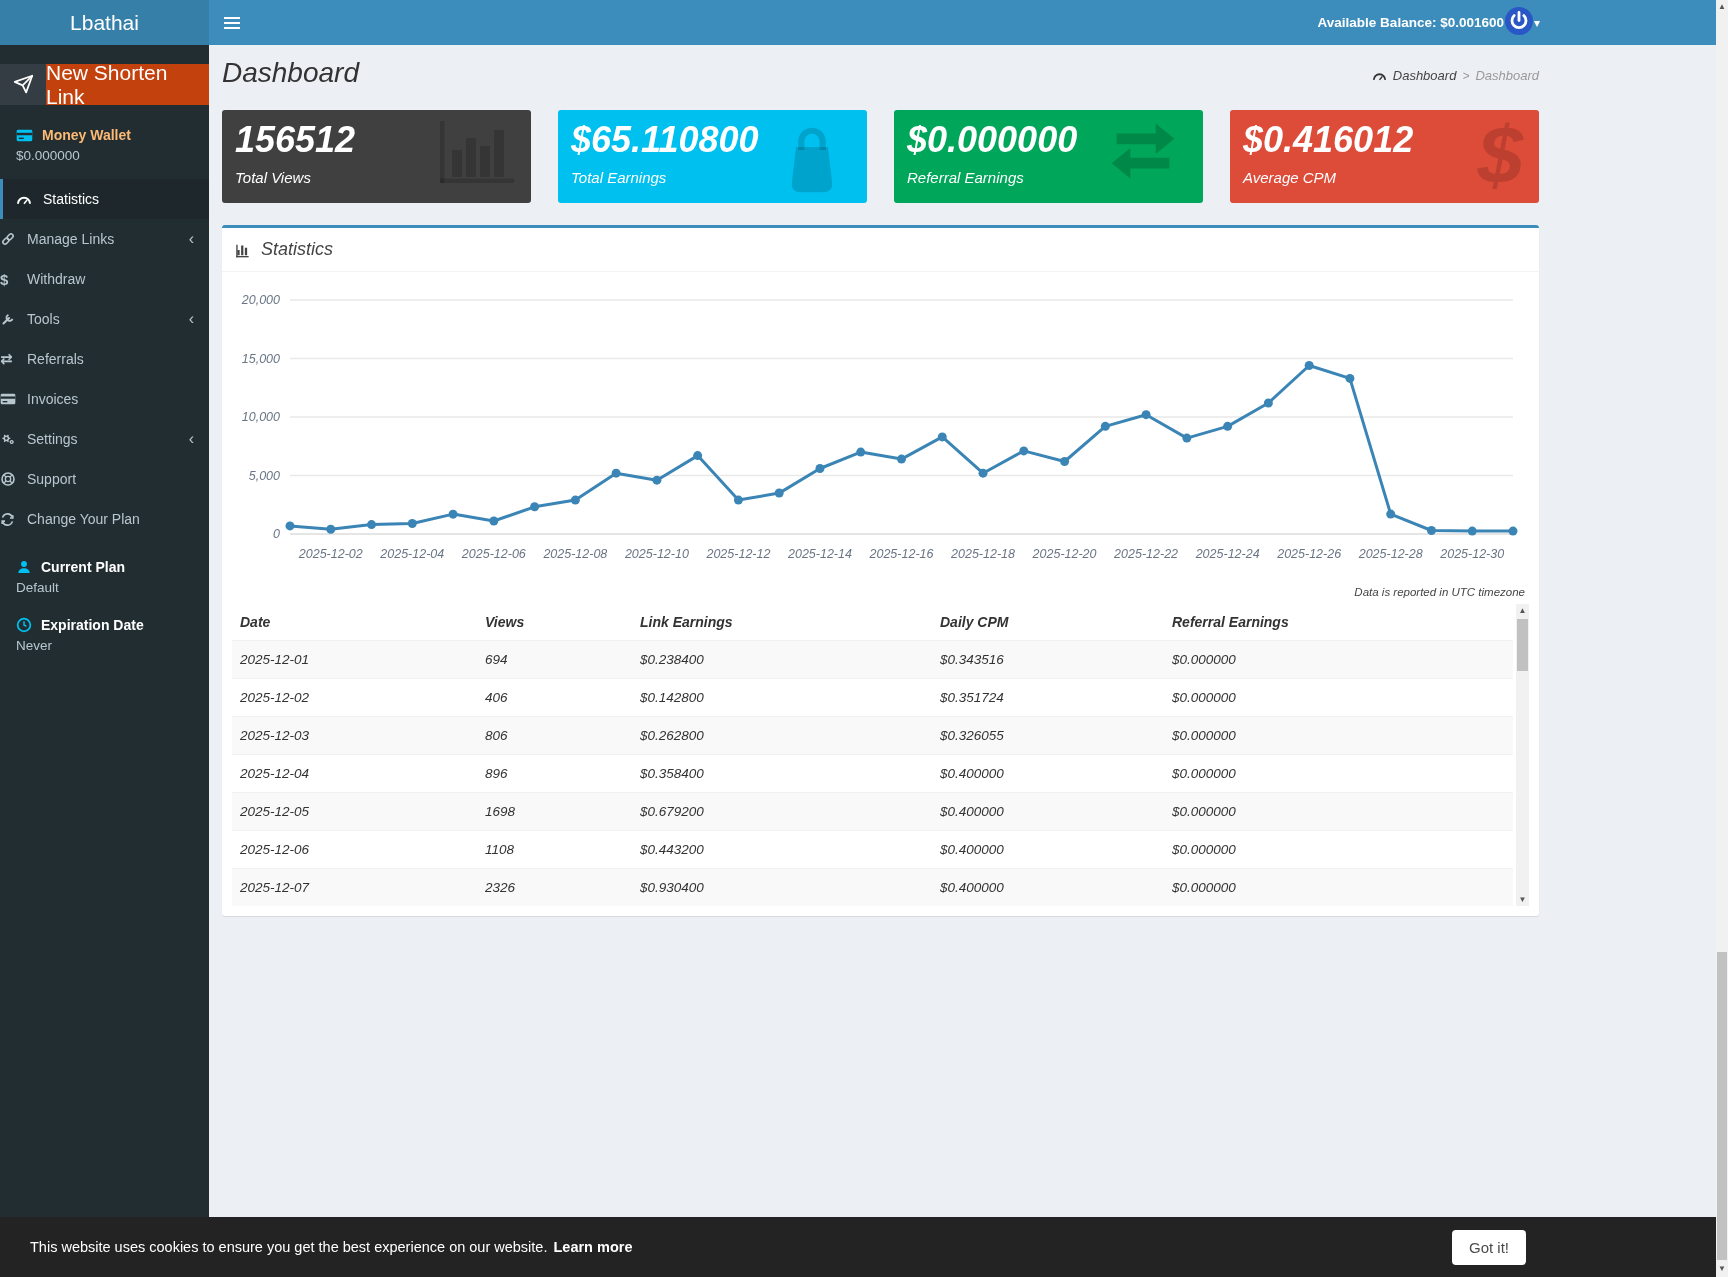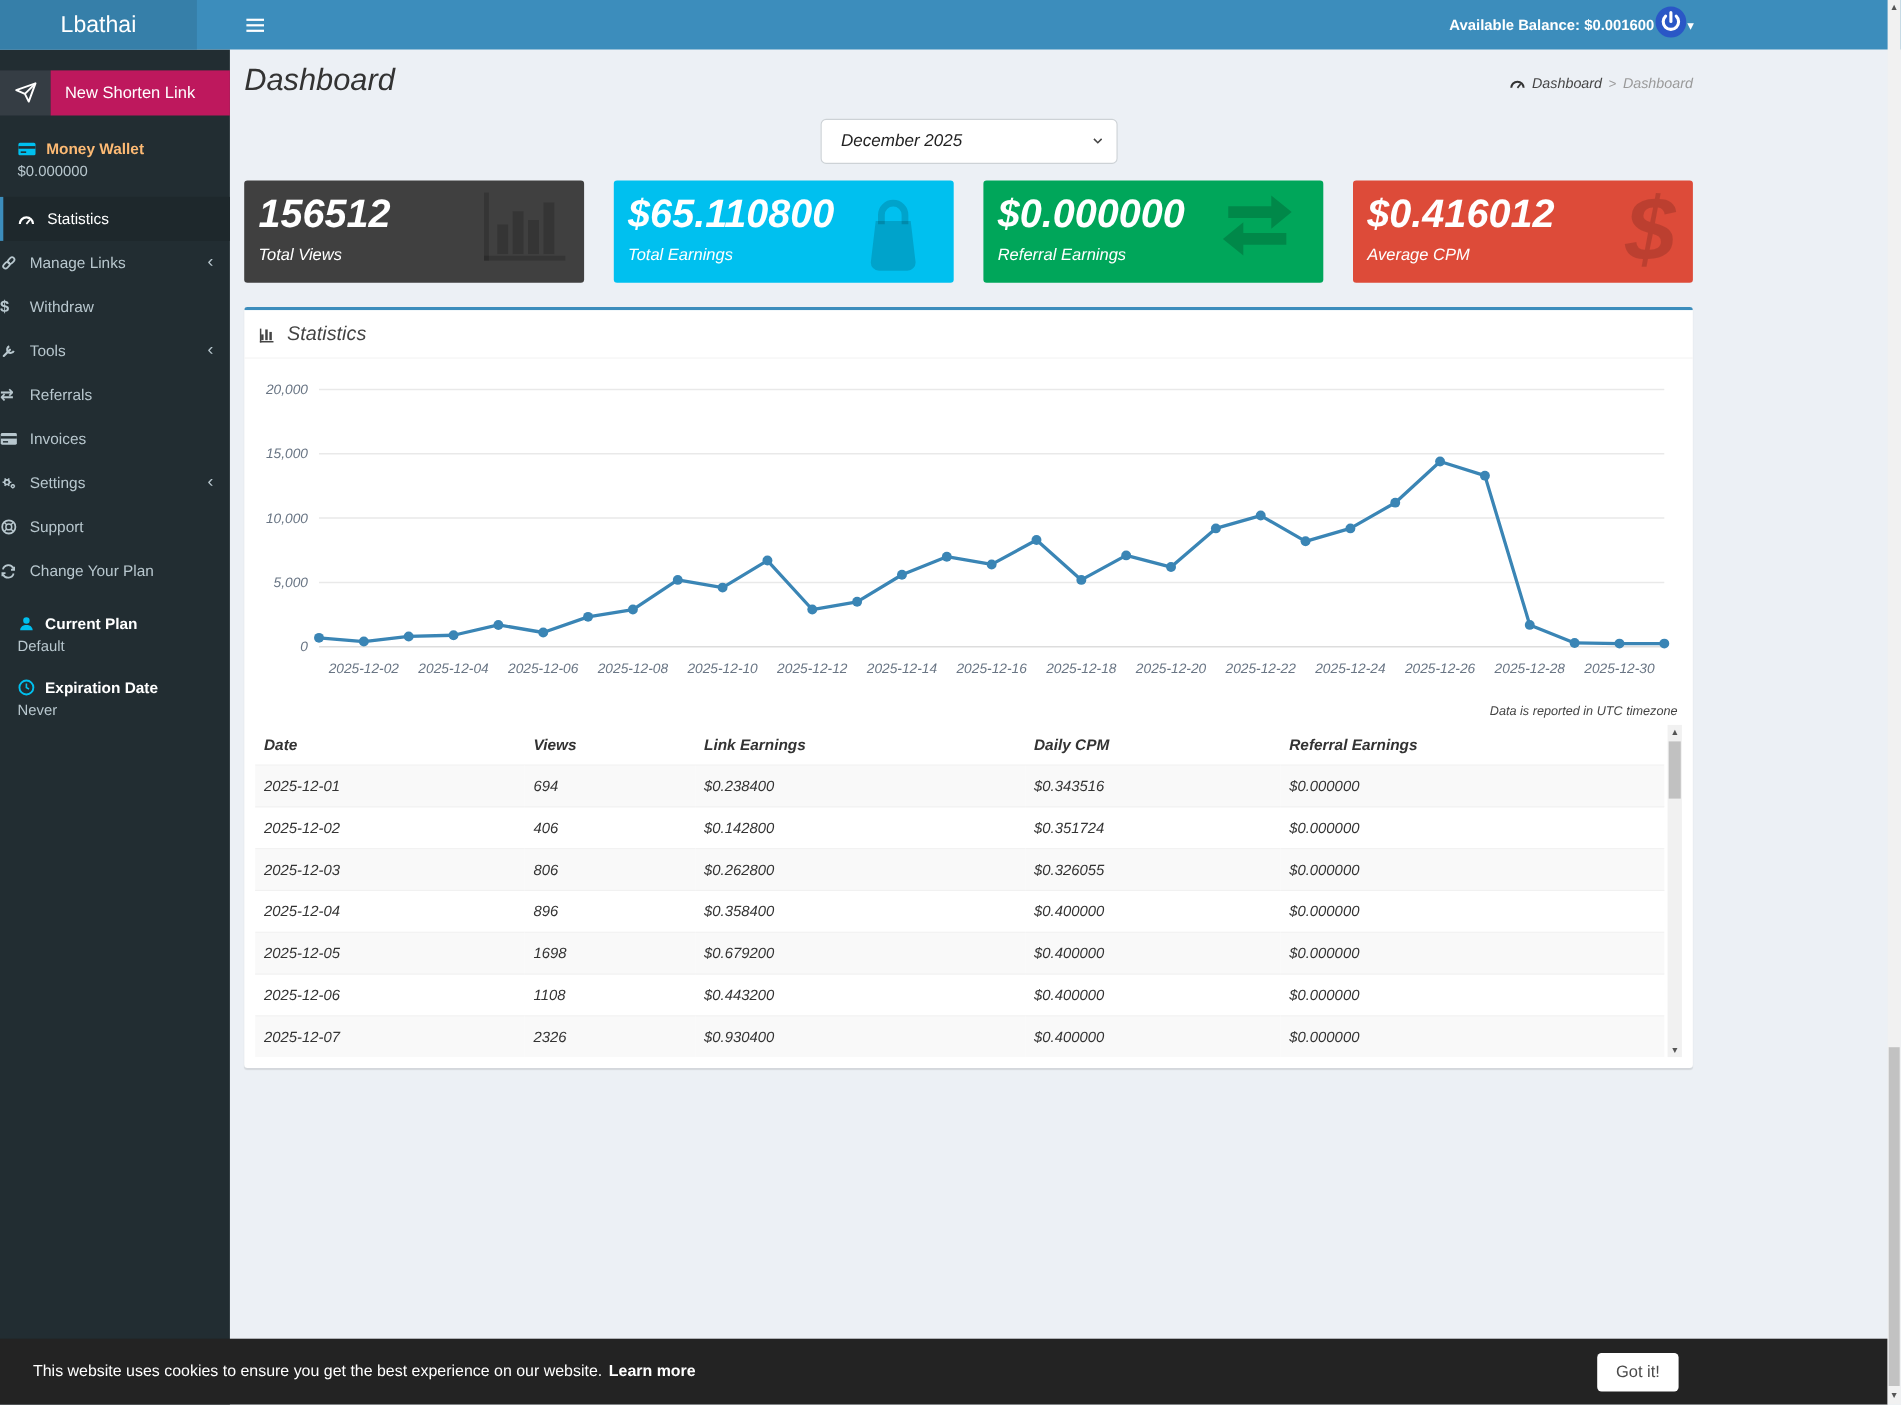"Lbathai" .logo { width: 179px -> 209px }
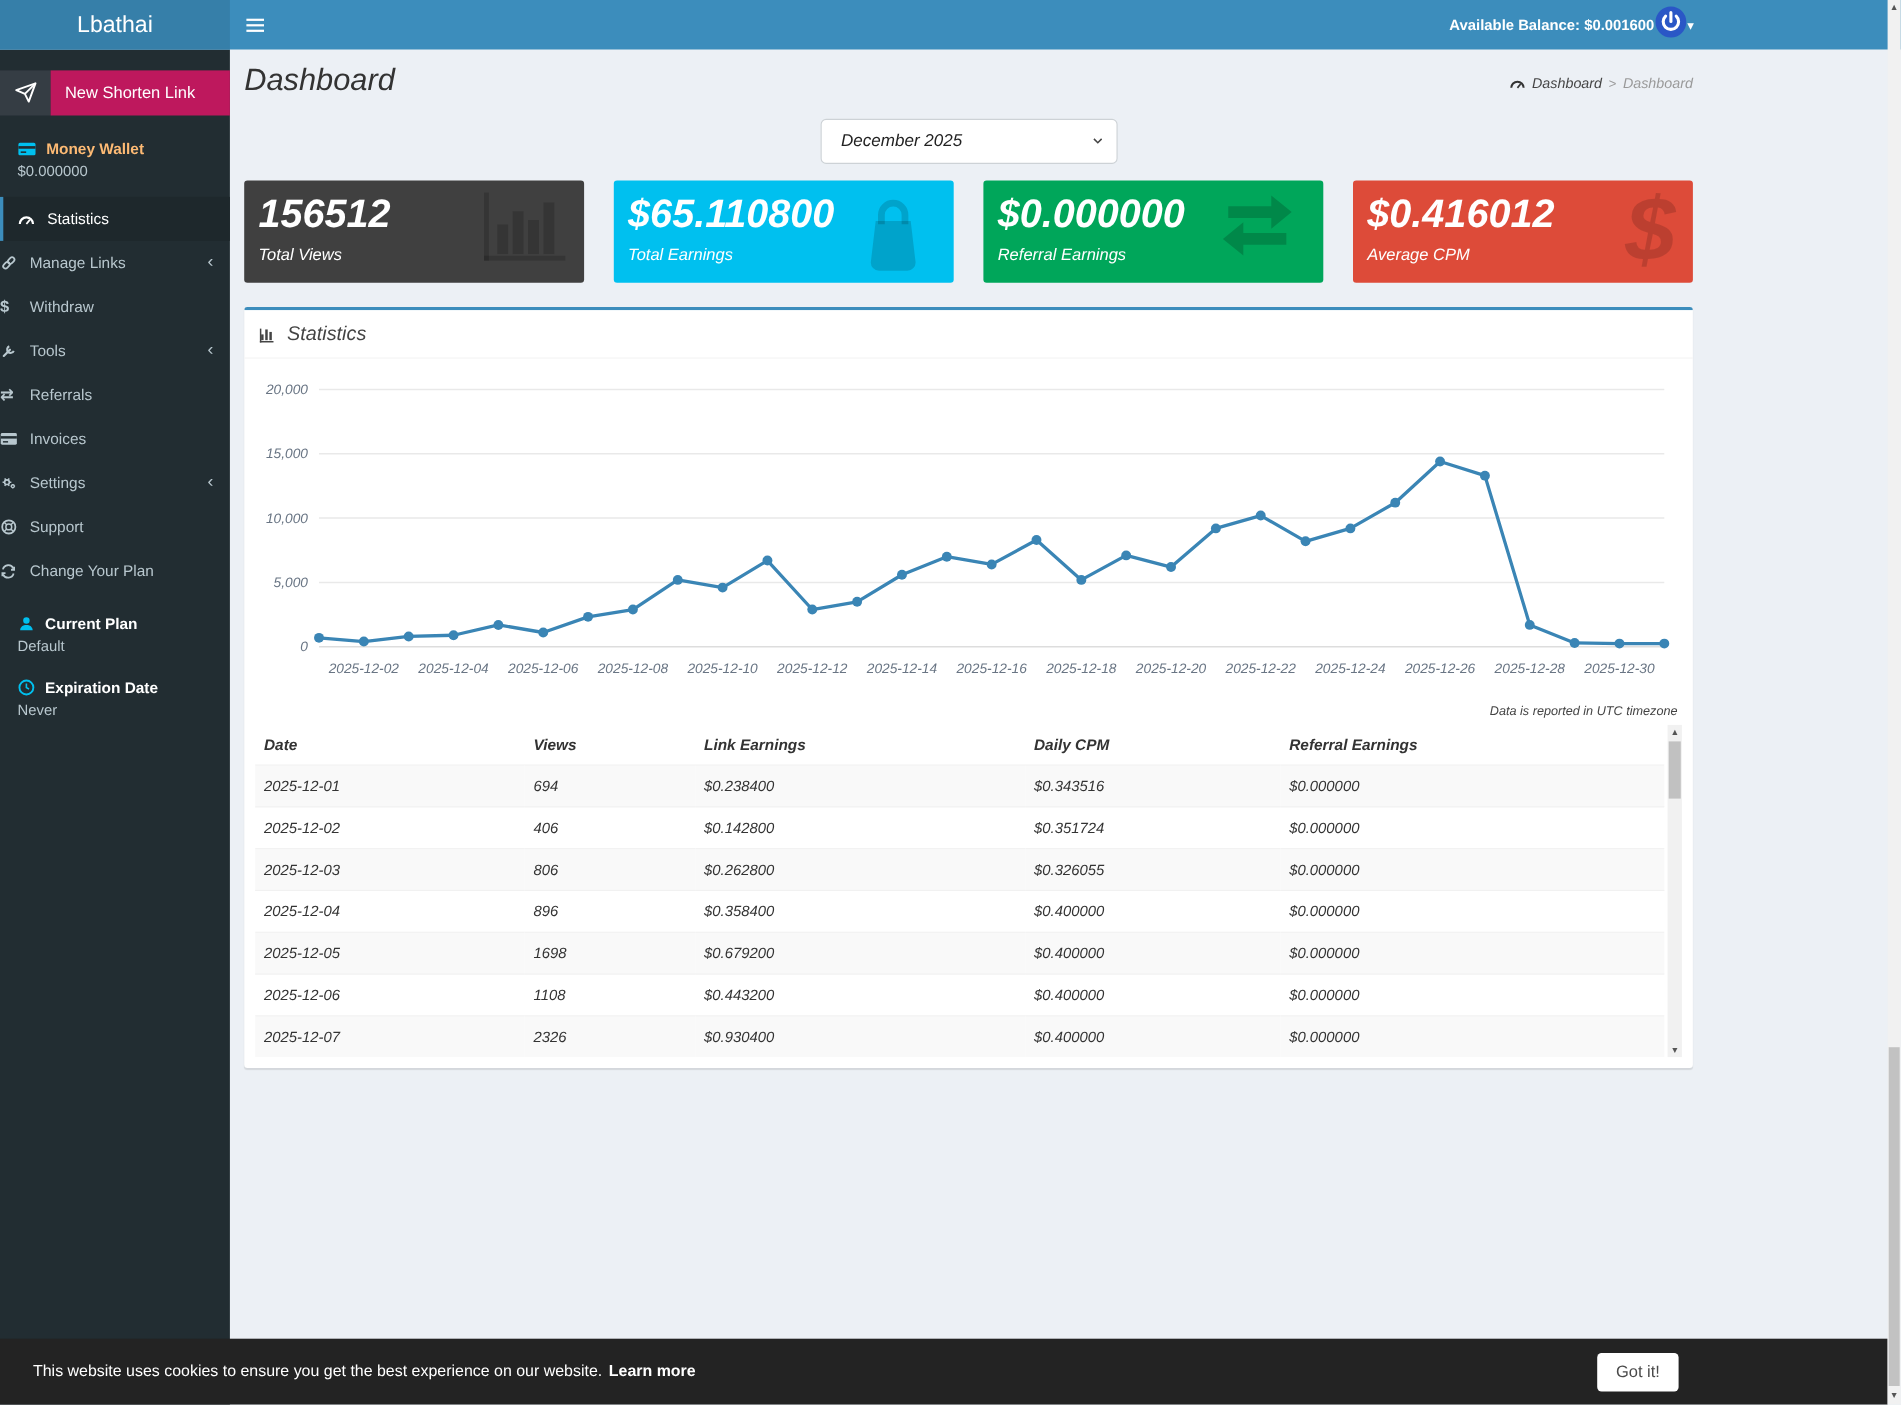"New Shorten Link" .new-link .nl-label { background: #be185d -> #c2410c; font-size: 15px -> 21px; padding-left: 13px -> none }
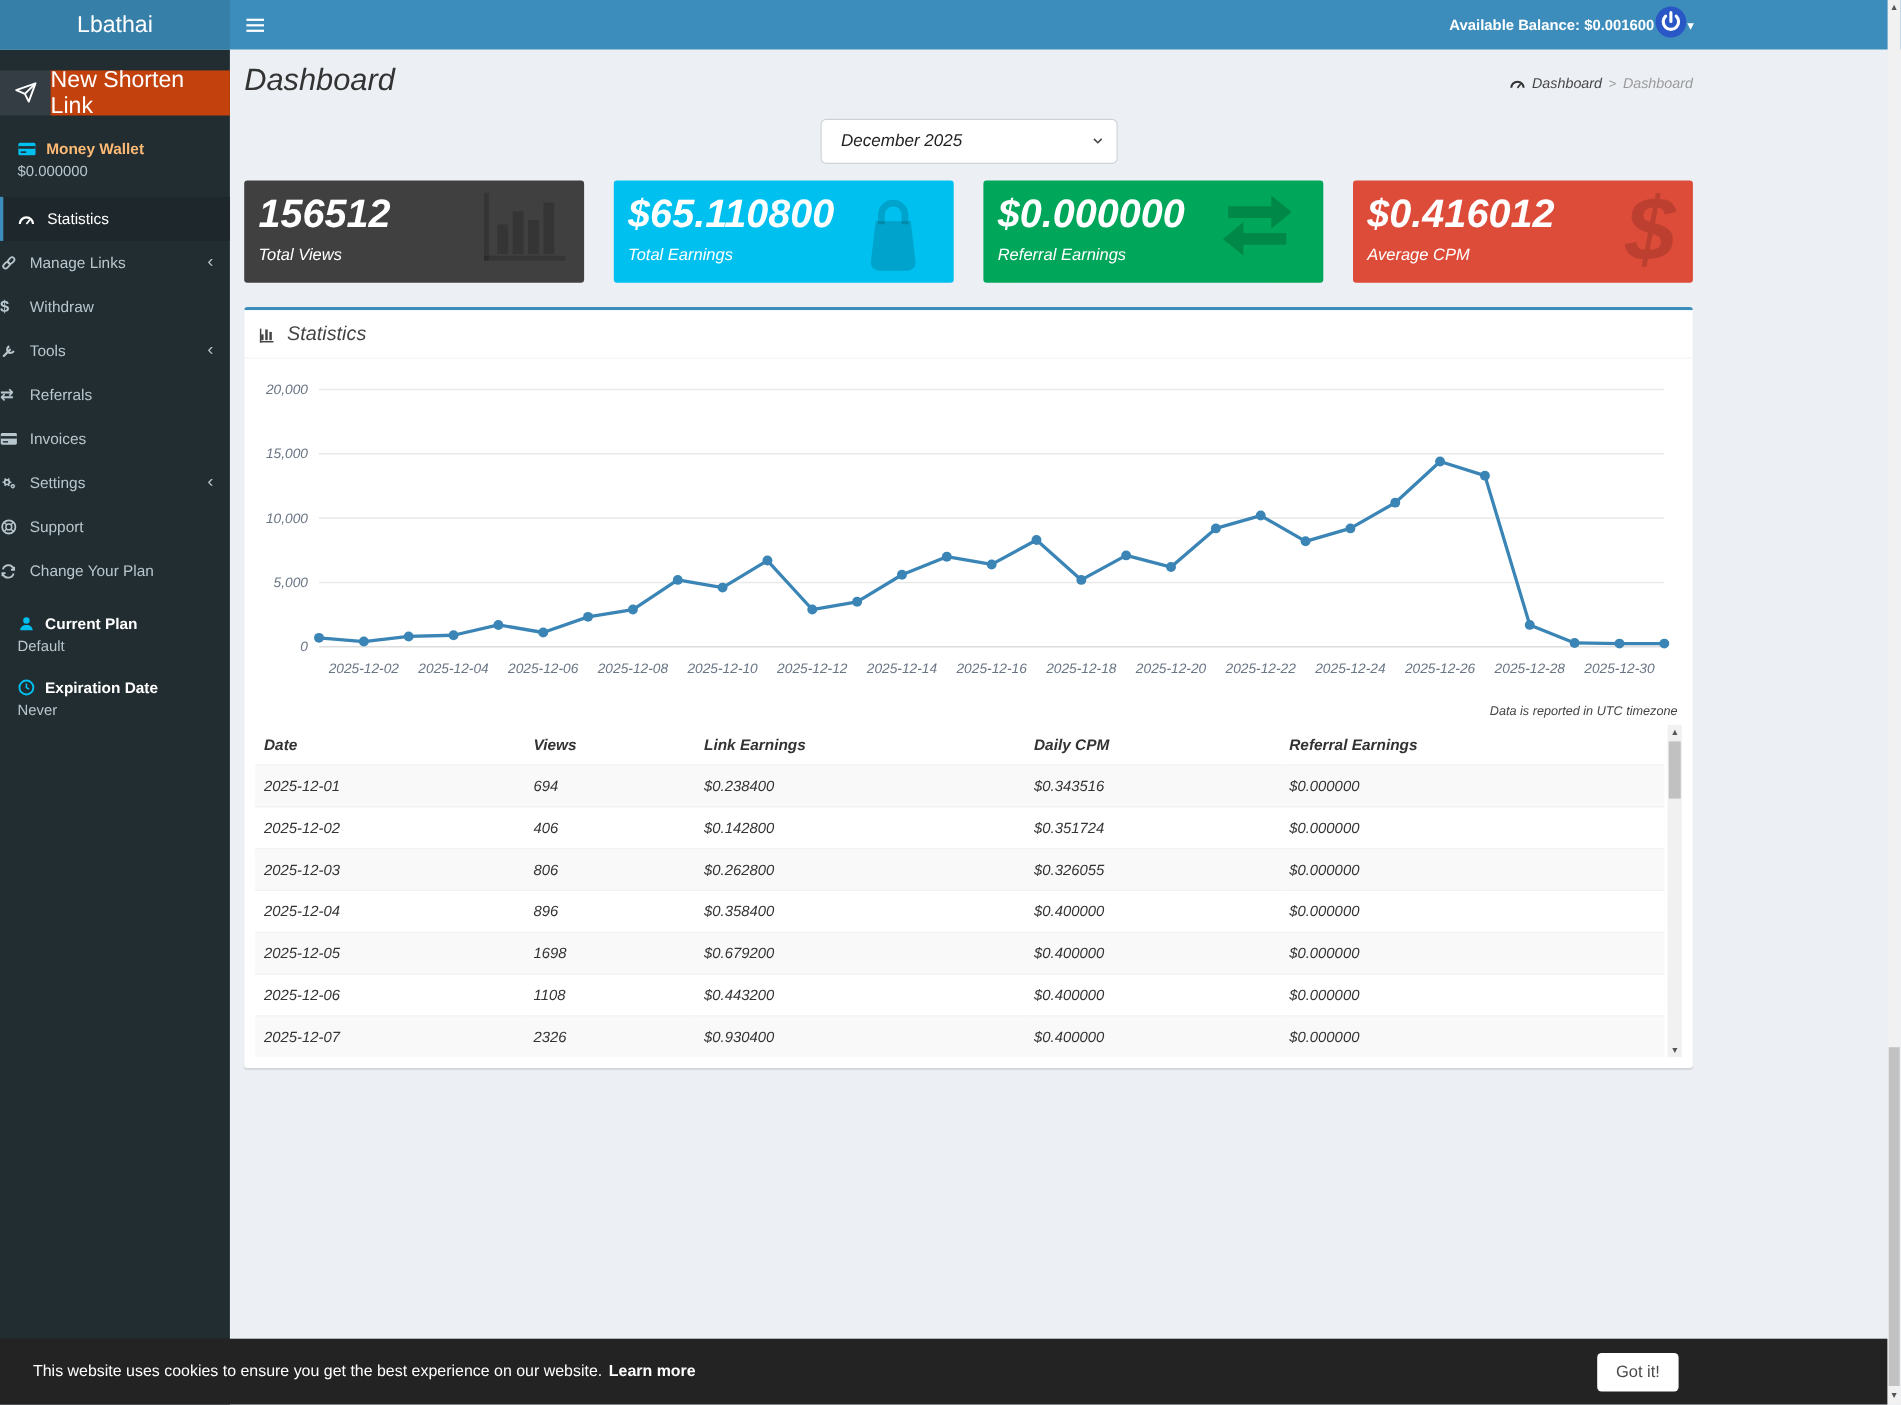"December 2025" div.select-row { html: <div> <div> <div>December 2025</div> <span> <svg> <polyline></polyline> </svg> </span> </div> </div> -> none }
